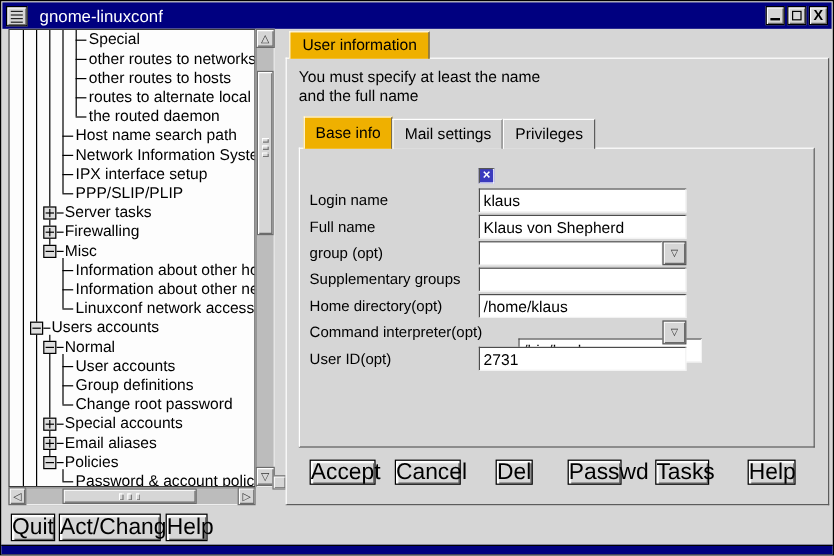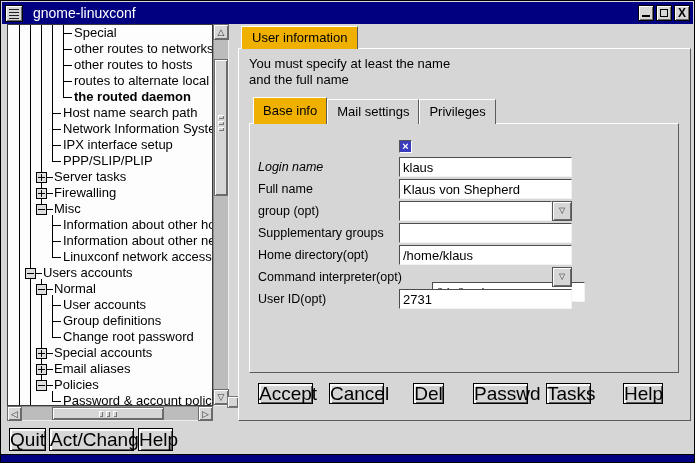"the routed daemon" div.tree-row { font-weight: bold -> none }
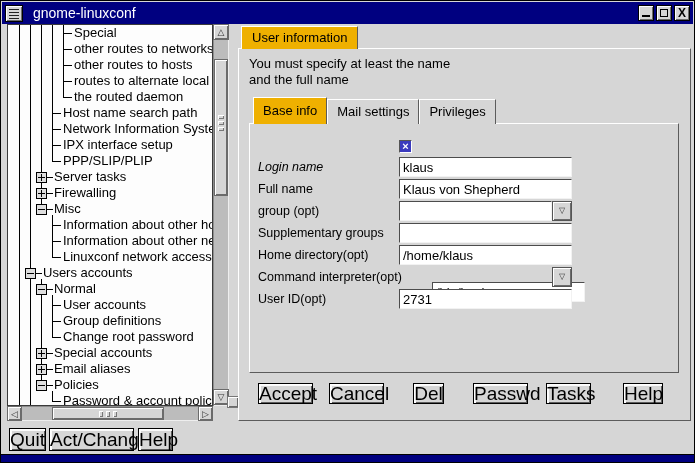"Login name" div.frow-label { font-style: italic -> none }
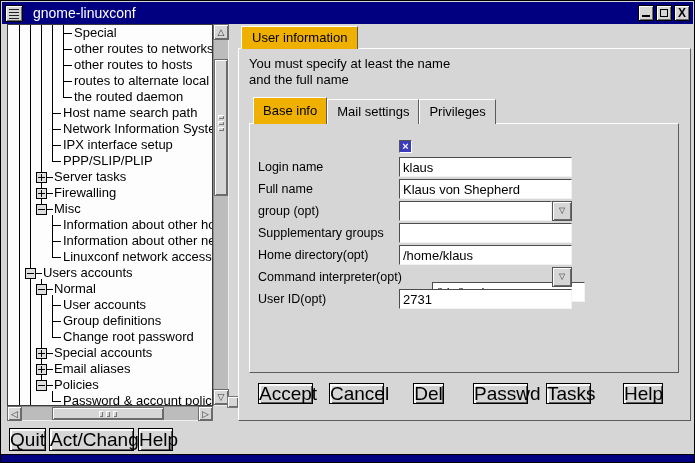"Passwd" div.gbtn { width: 55px -> 45px }
